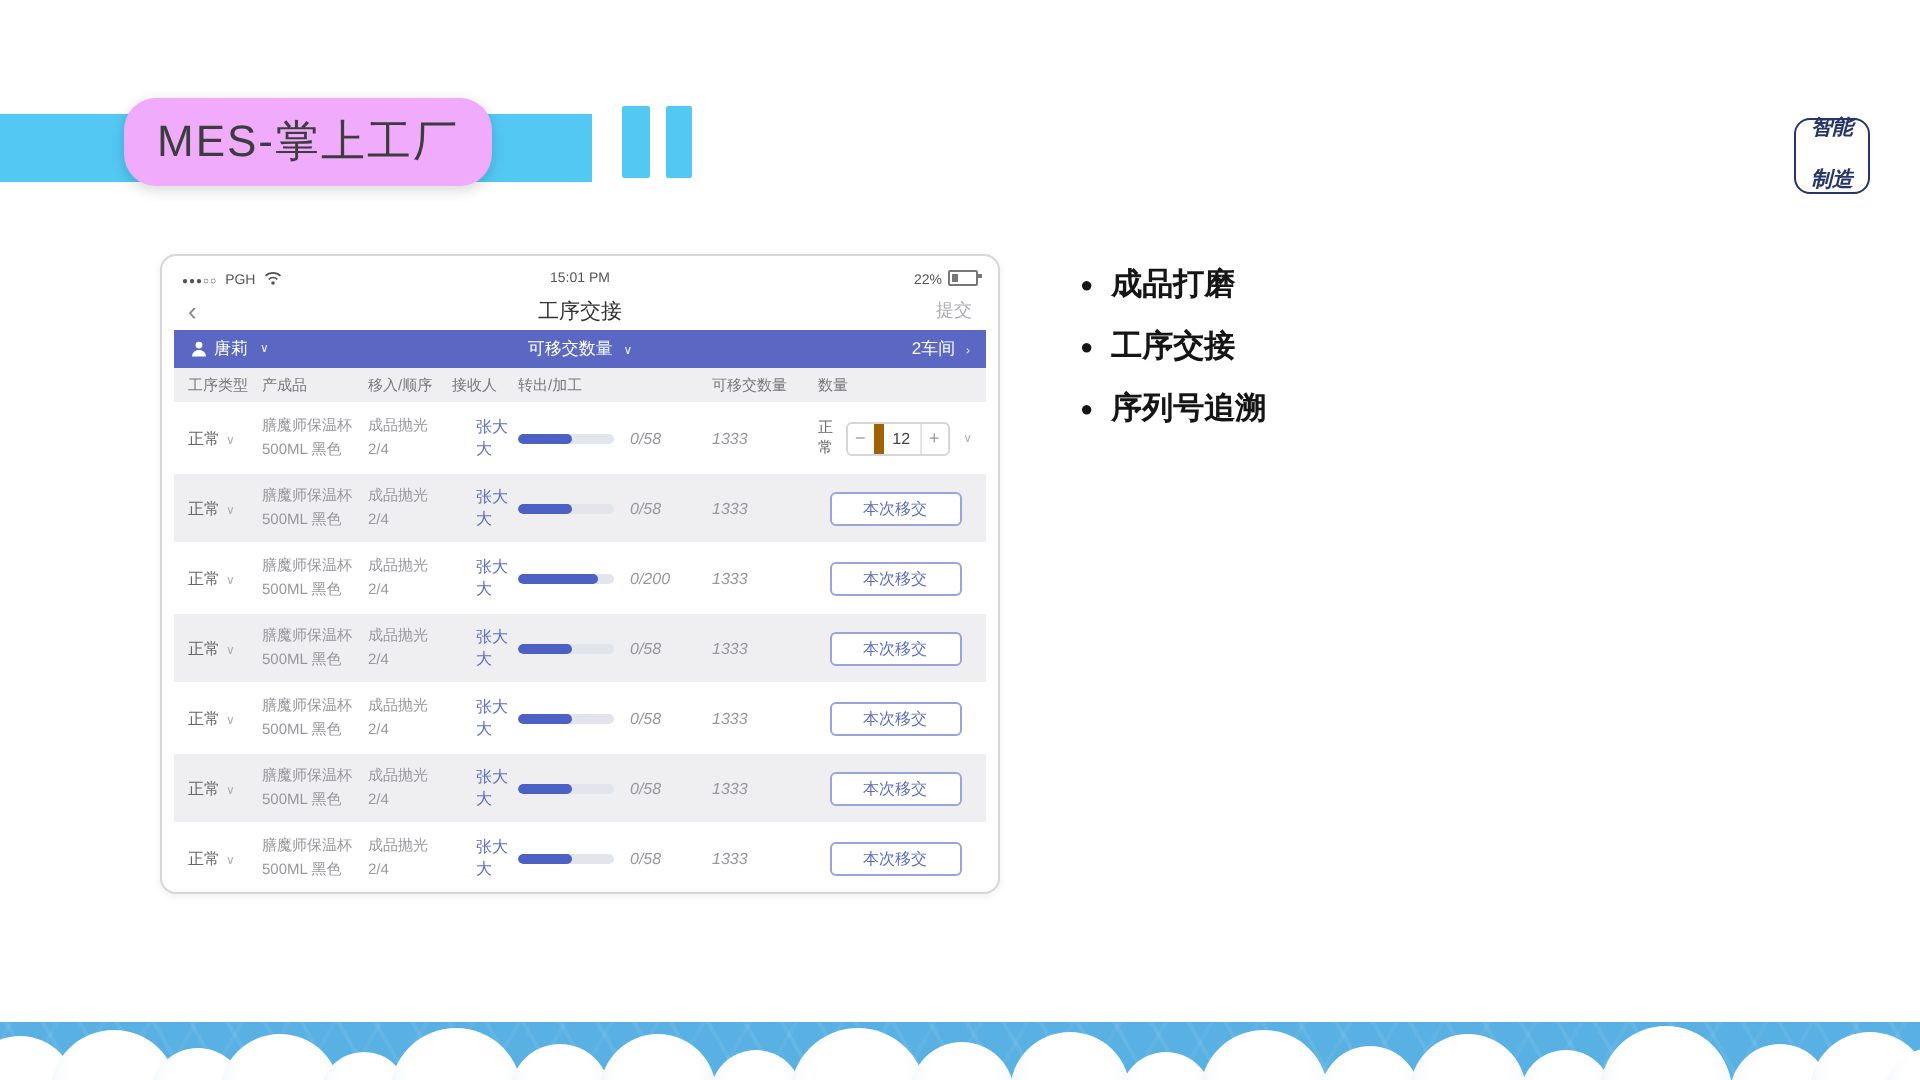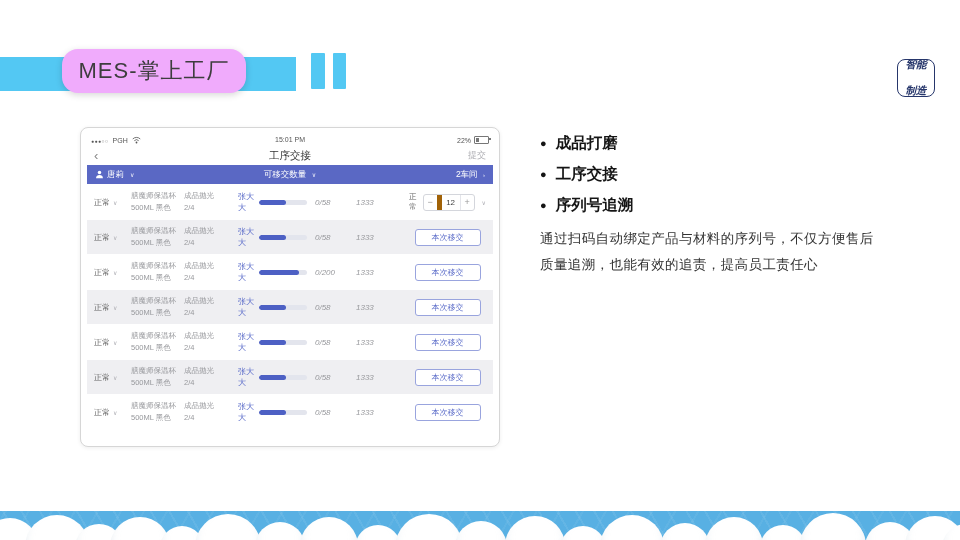"工序类型" div.thead { html: none -> <div> <span>工序类型</span> <span>产成品</span> <span>移入/顺序</span> <span>接收人</span> <span>转出/加工</span> <span>可移交数量</span> <span>数量</span> </div> }
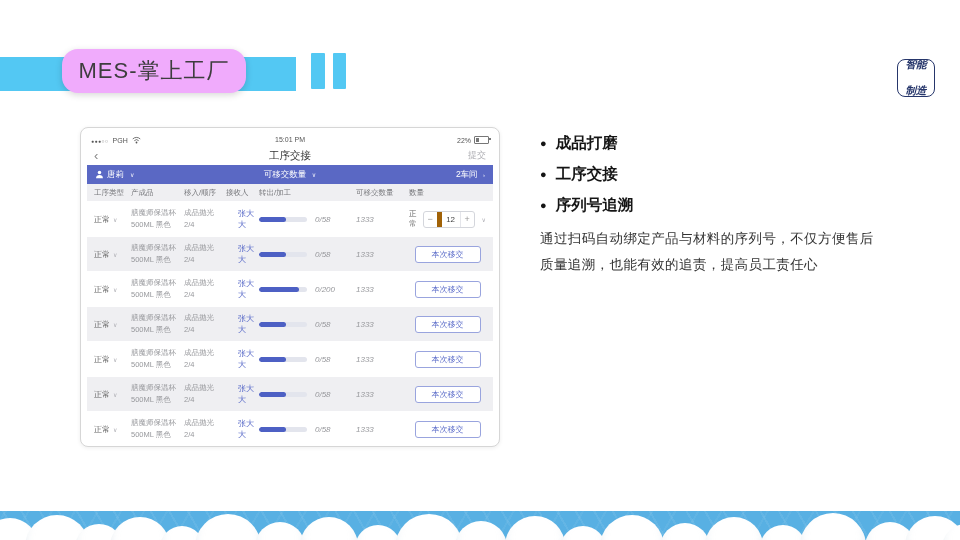"通过扫码自动绑定产品与材料的序列号，不仅方便售后质量追溯，也能有效的追责，提高员" p { html: <p>通过扫码自动绑定产品与材料的序列号，不仅方便售后质量追溯，也能有效的追责，提高员工责任心</p> -> none }
